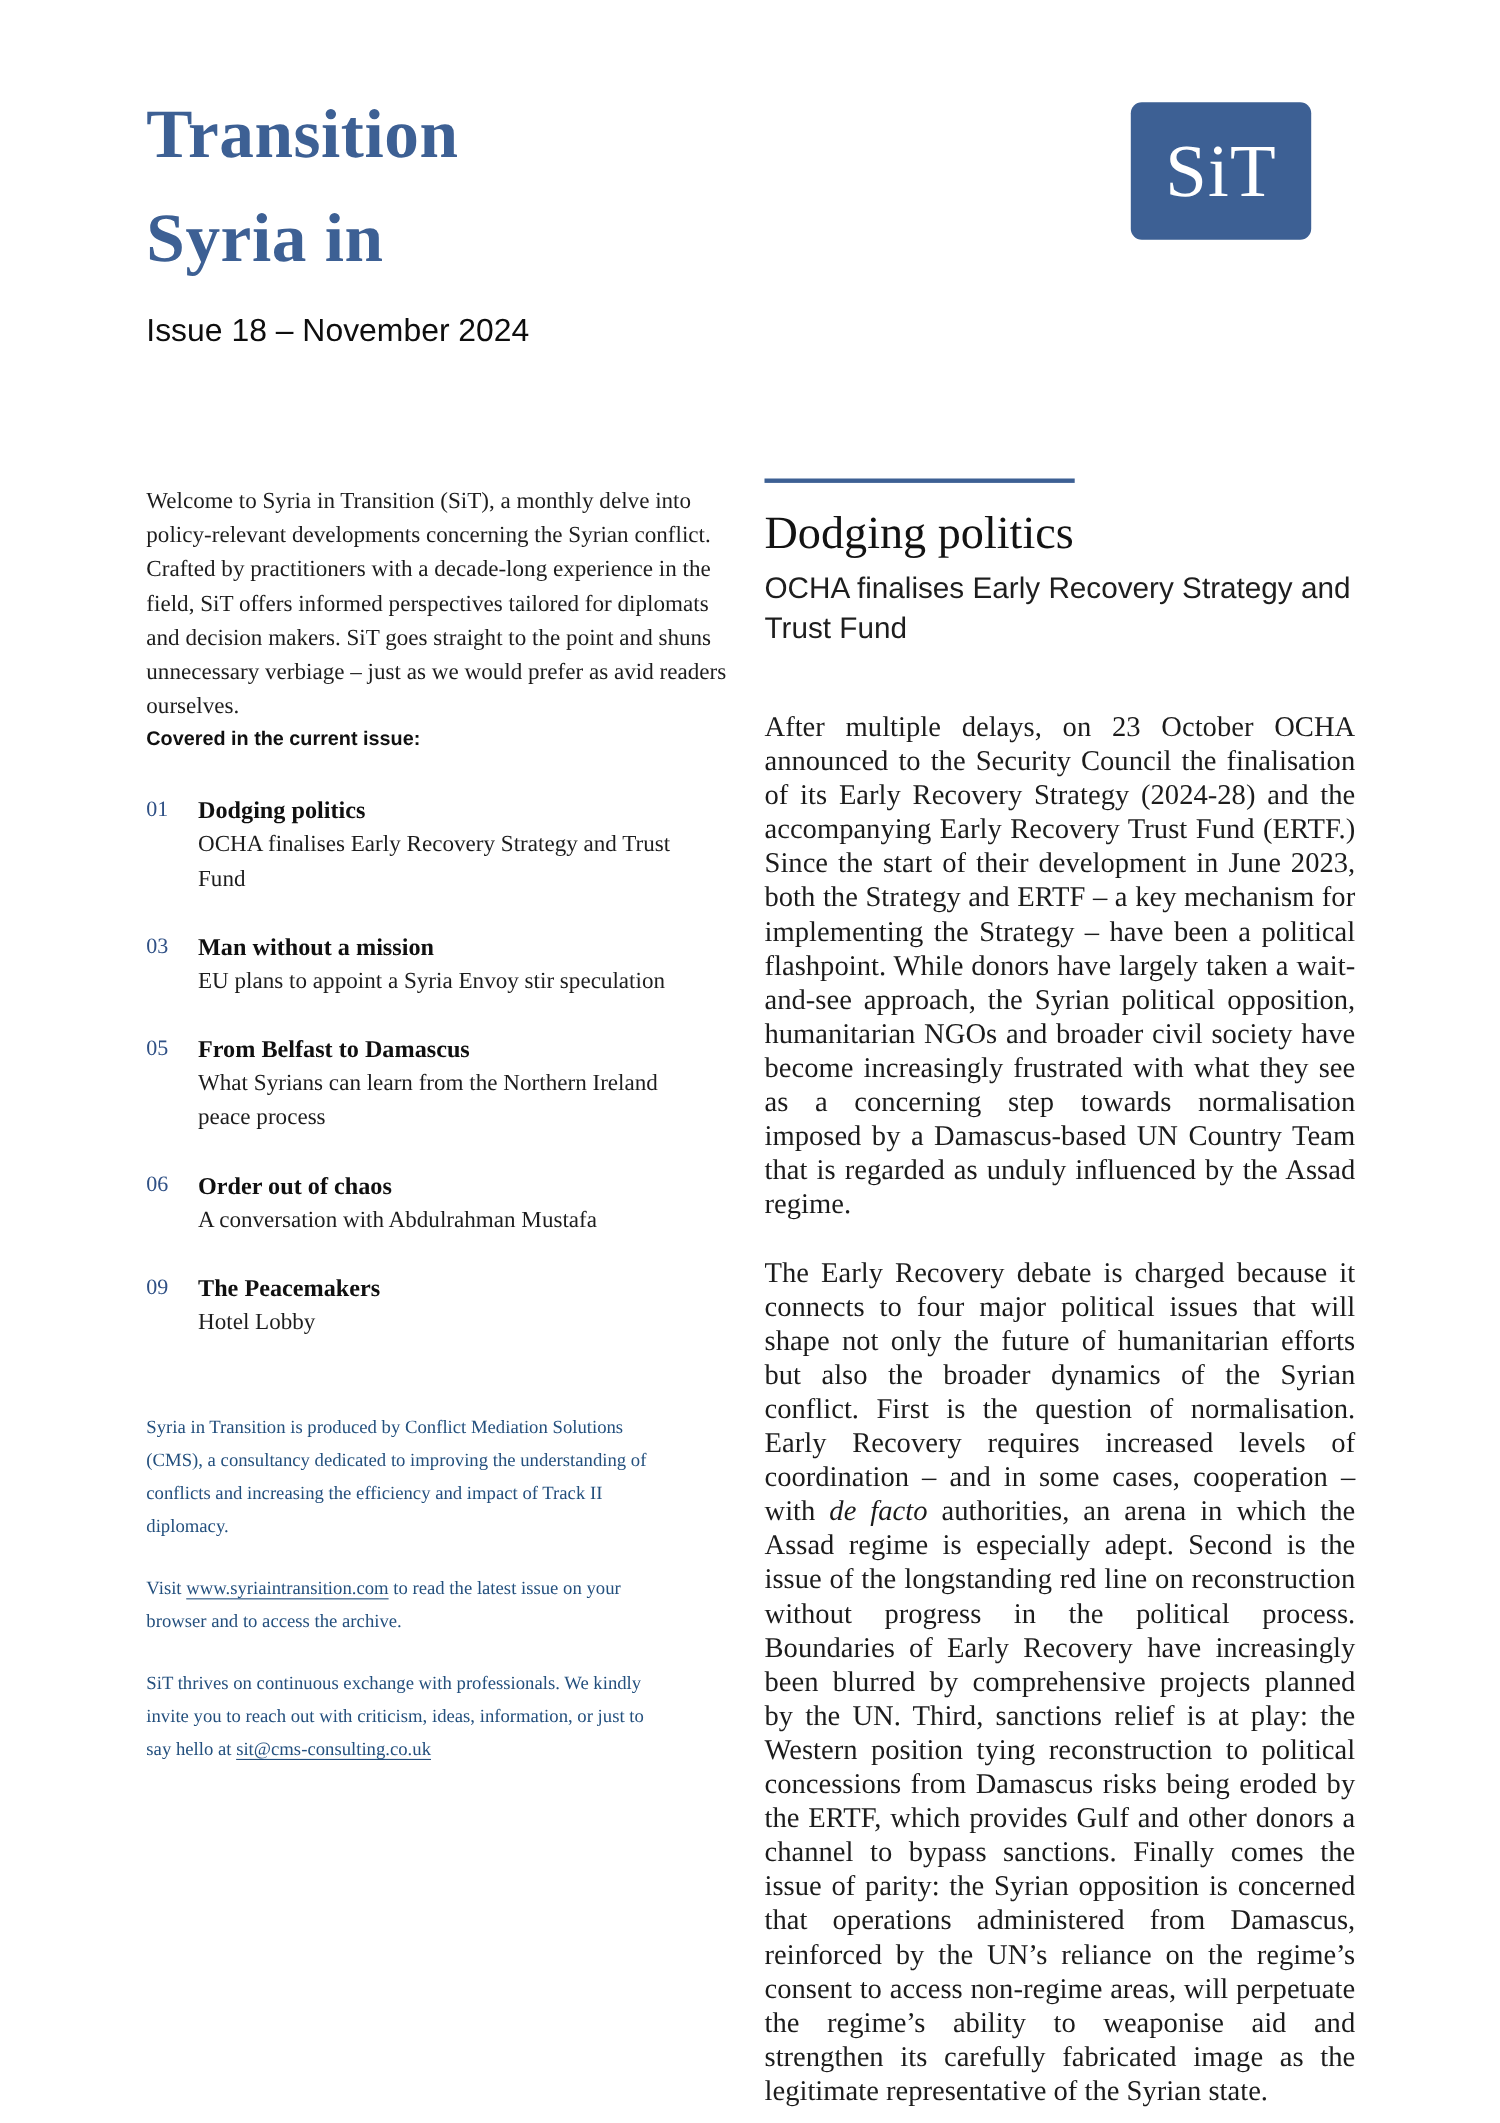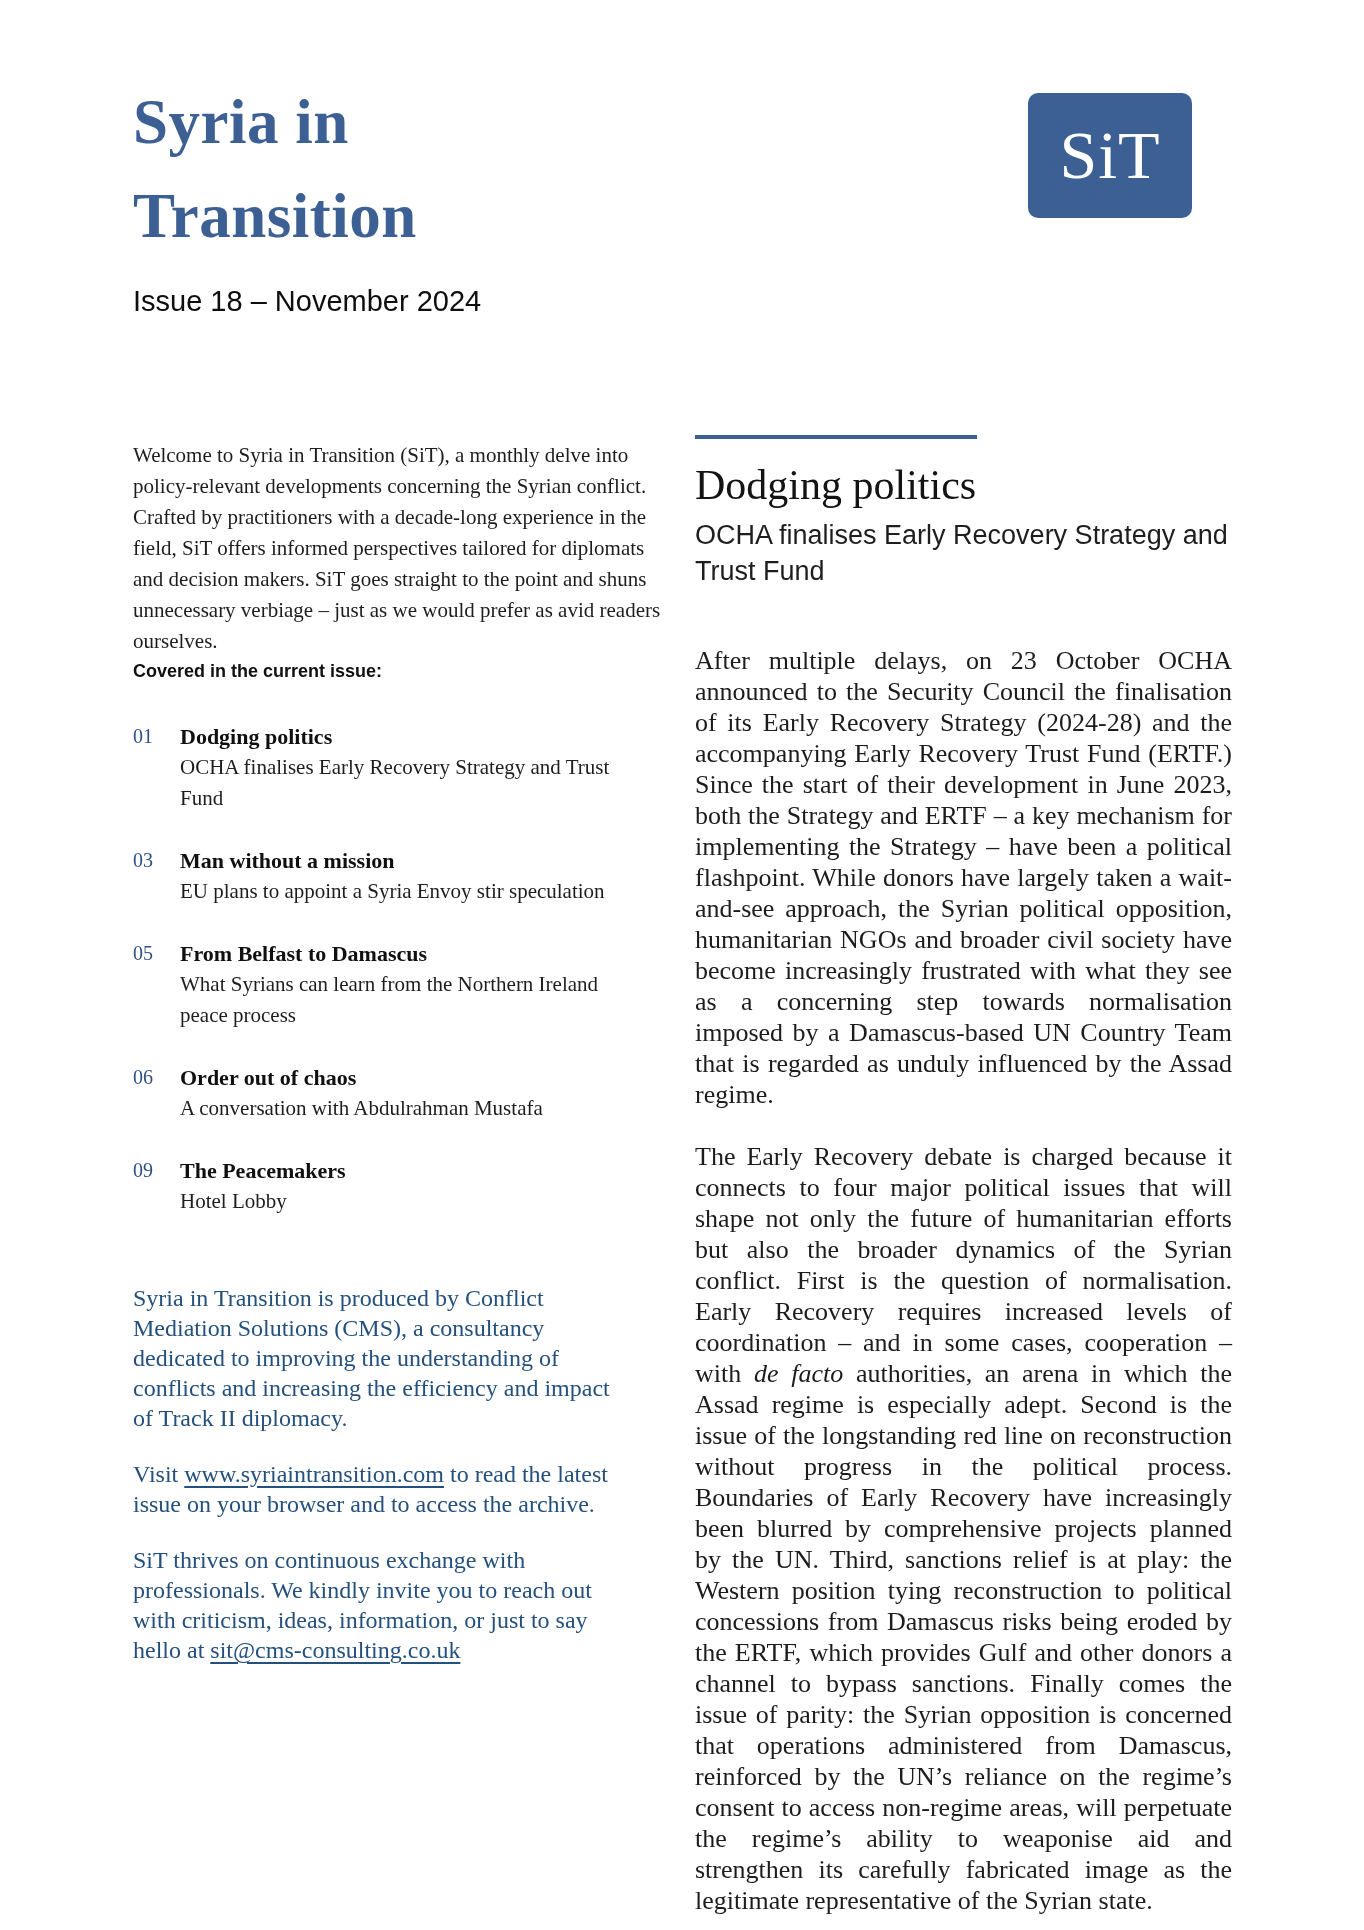"Syria in" div { order: before "Transition" -> after "Transition" }
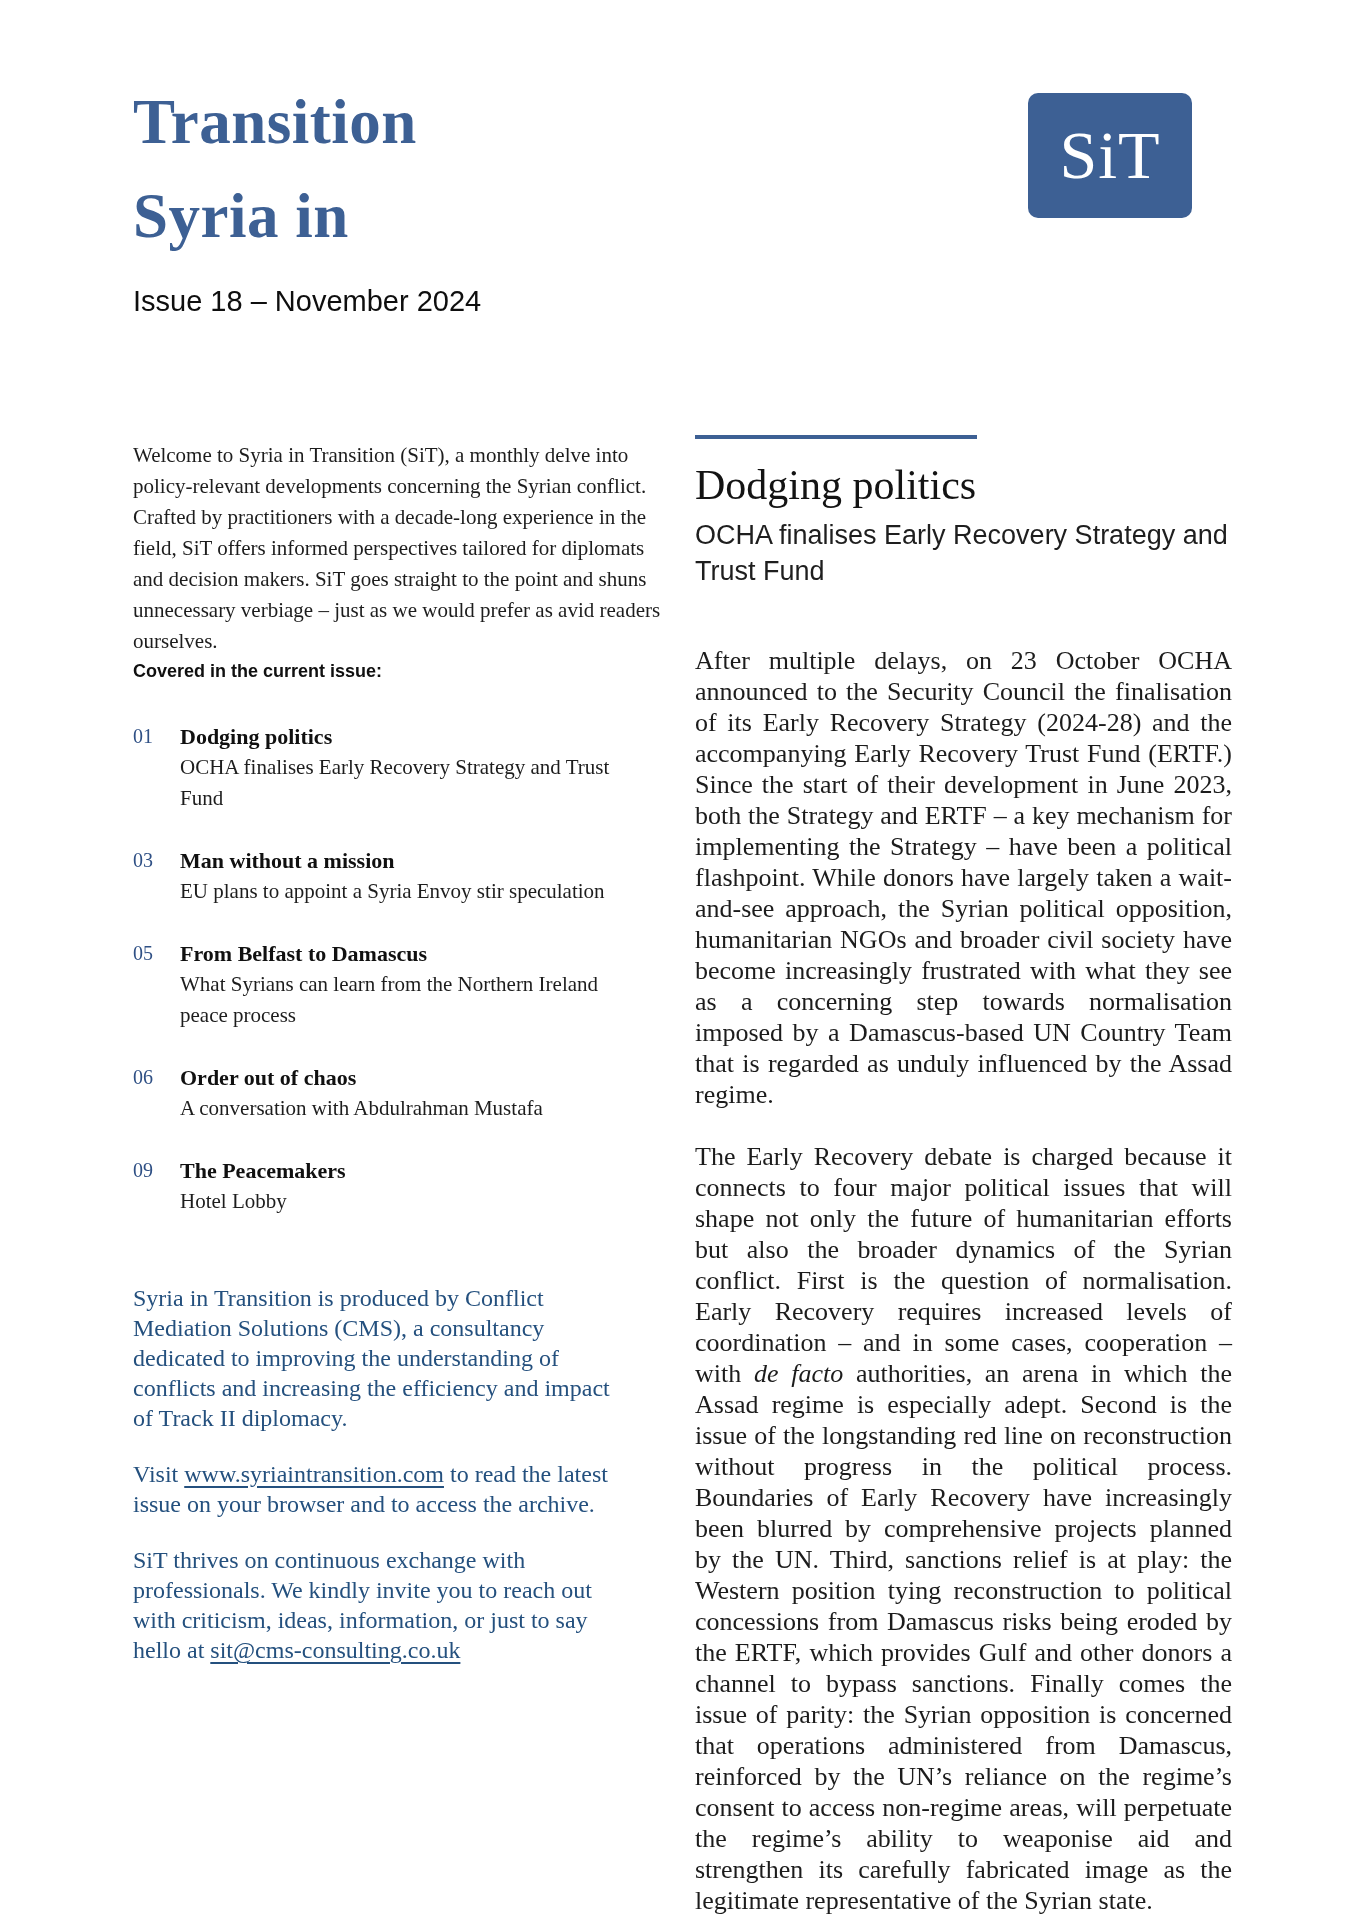"Syria in Transition is produced" .footer-blurb { font-size: 24px -> 17px }
